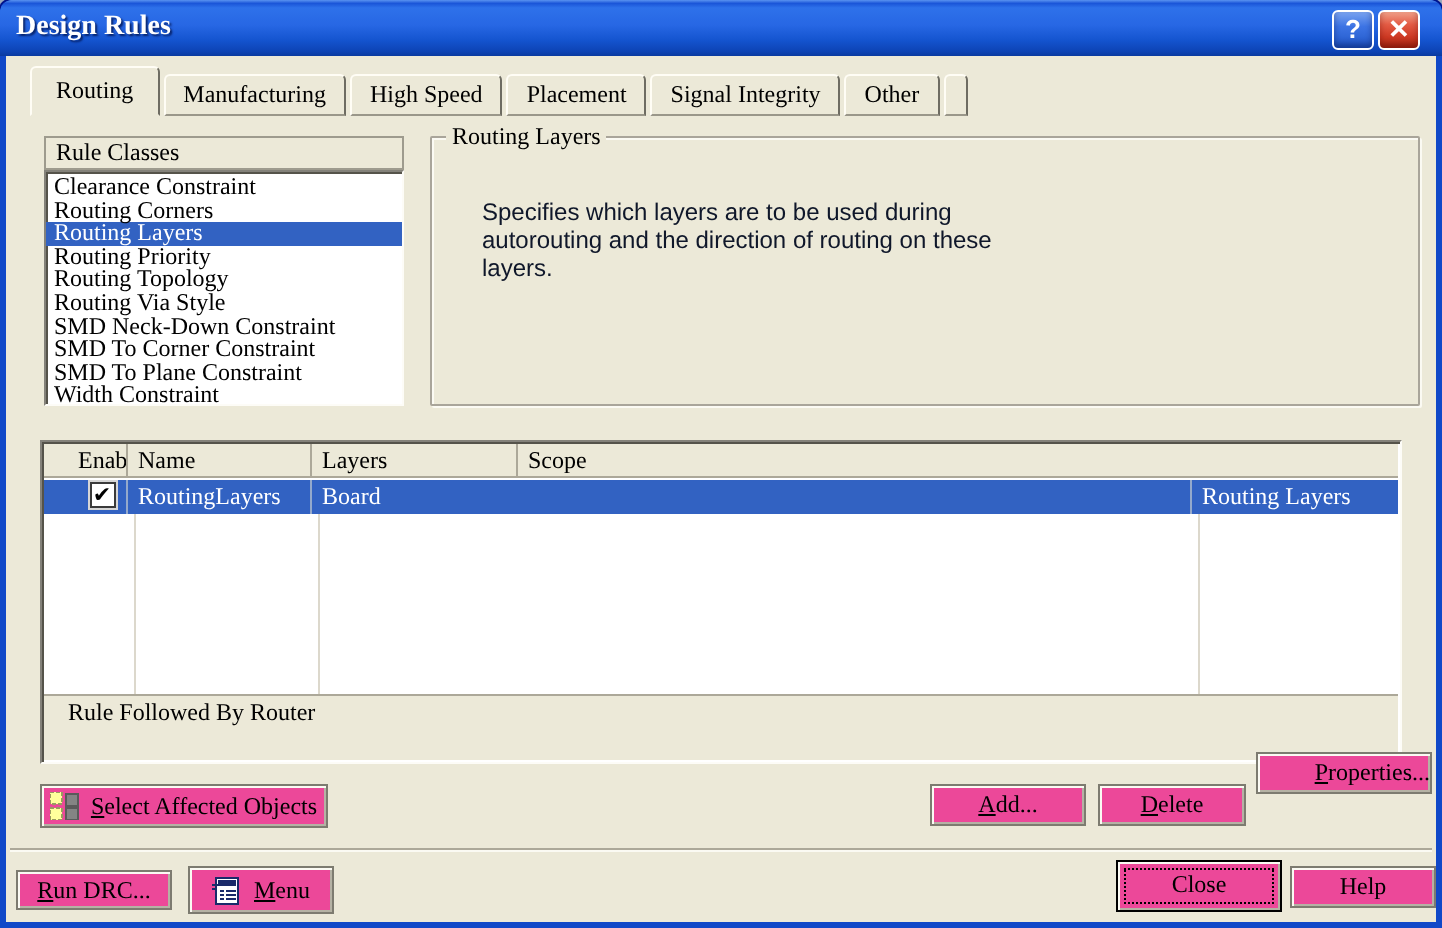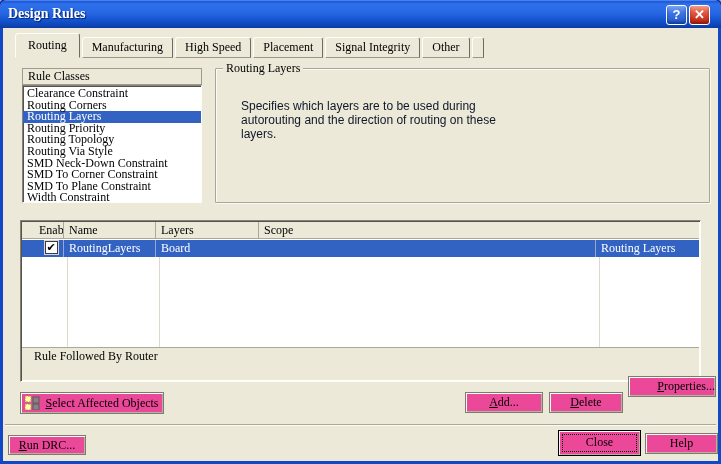"Menu" div.btn { html: none -> <div> <svg> <rect></rect> <rect></rect> <rect></rect> <rect></rect> <rect></rect> <rect></rect> <rect></rect> <rect></rect> <rect></rect> <rect></rect> </svg> <span><span></span><span>M</span><span>enu</span></span> </div> }
